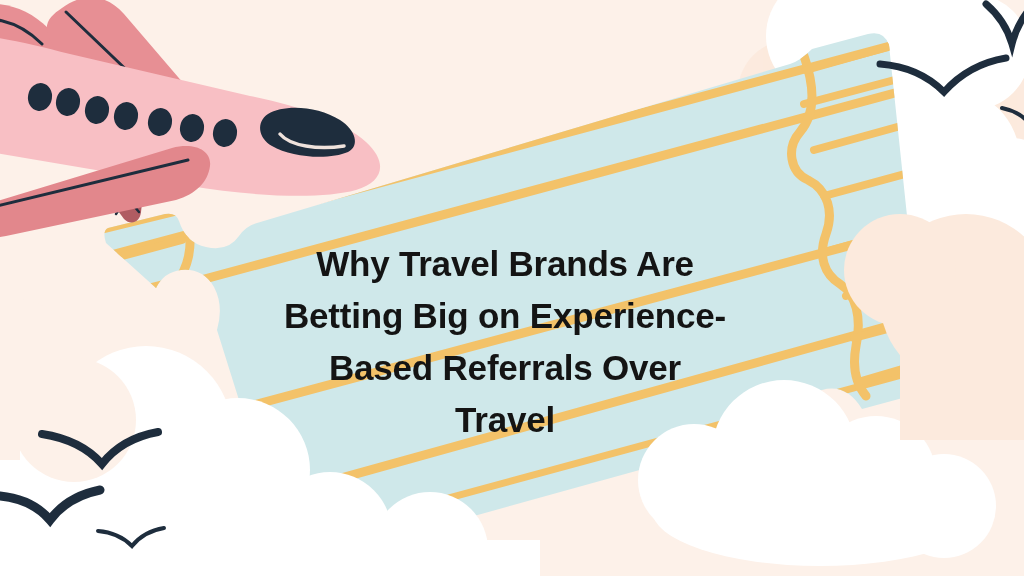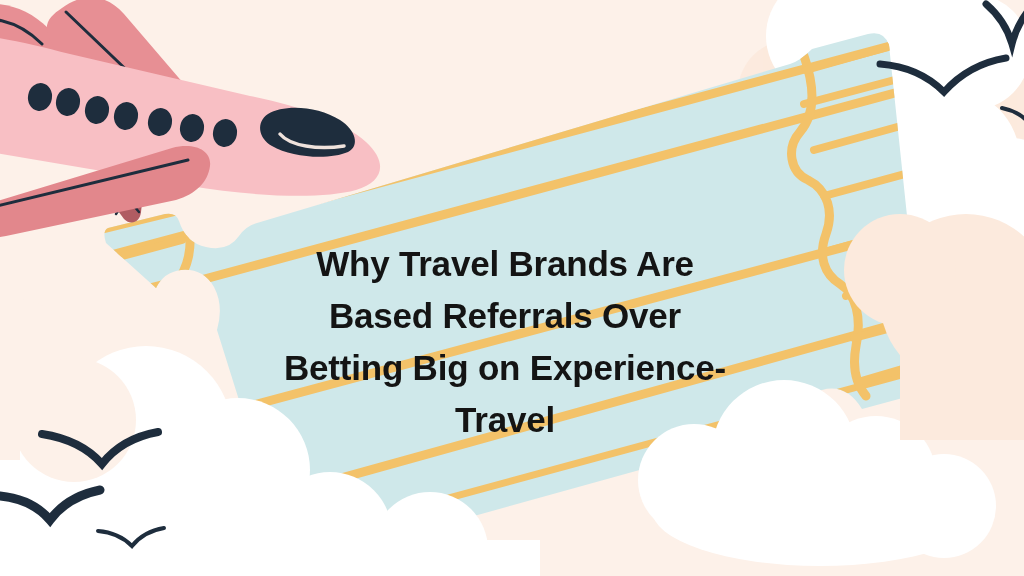"Based Referrals Over" span.title-line { order: before "Betting Big on Experience-" -> after "Betting Big on Experience-" }
